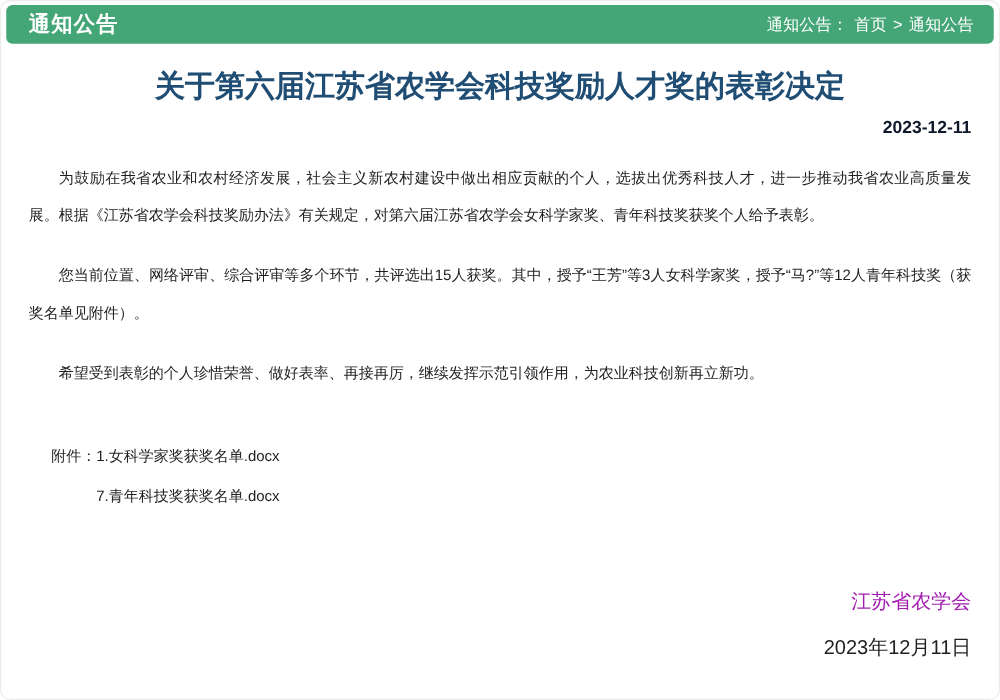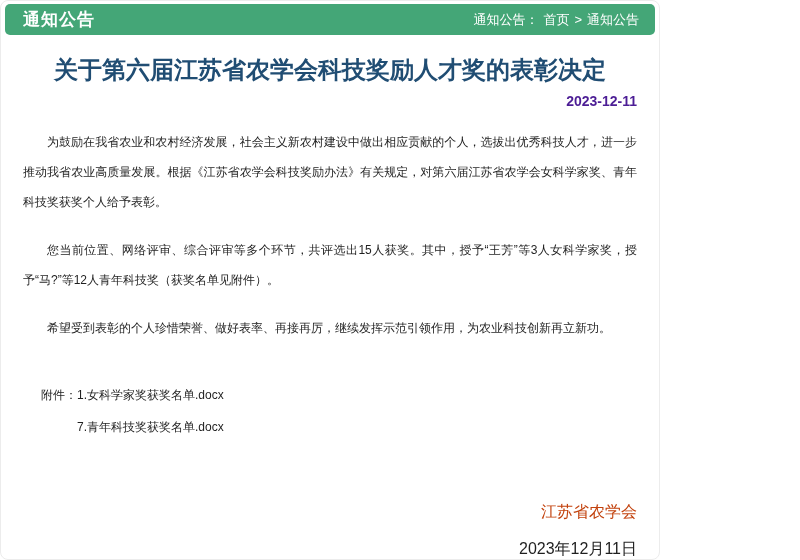"通知公告" .page { width: 660px -> 800px }
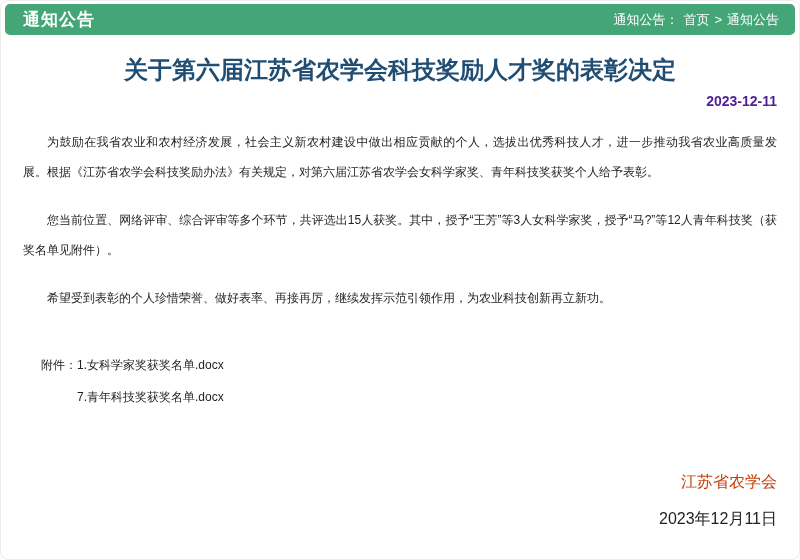"2023-12-11" .article-date { color: #4c1d95 -> #0f172a }
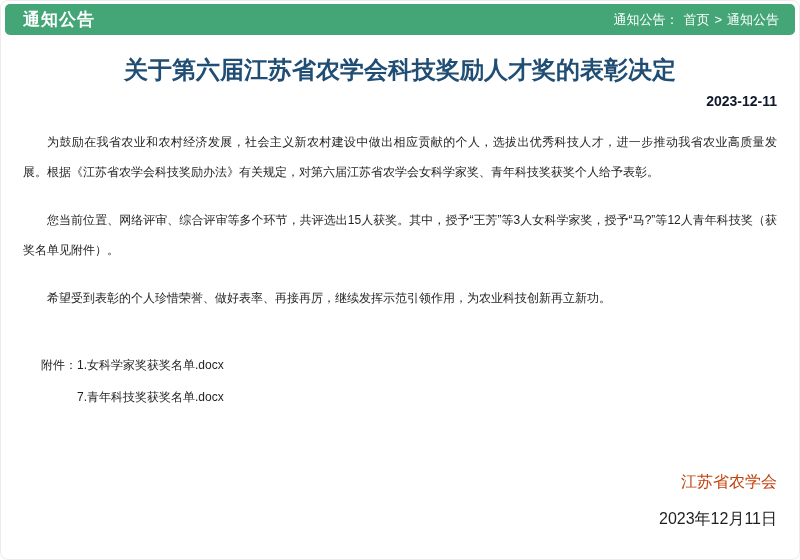"江苏省农学会" .signature .org { color: #c2410c -> #a21caf }
